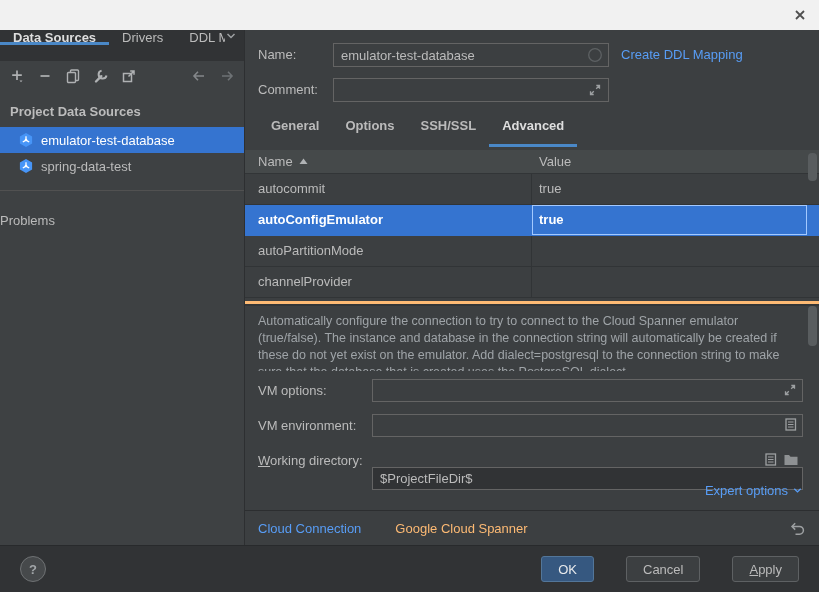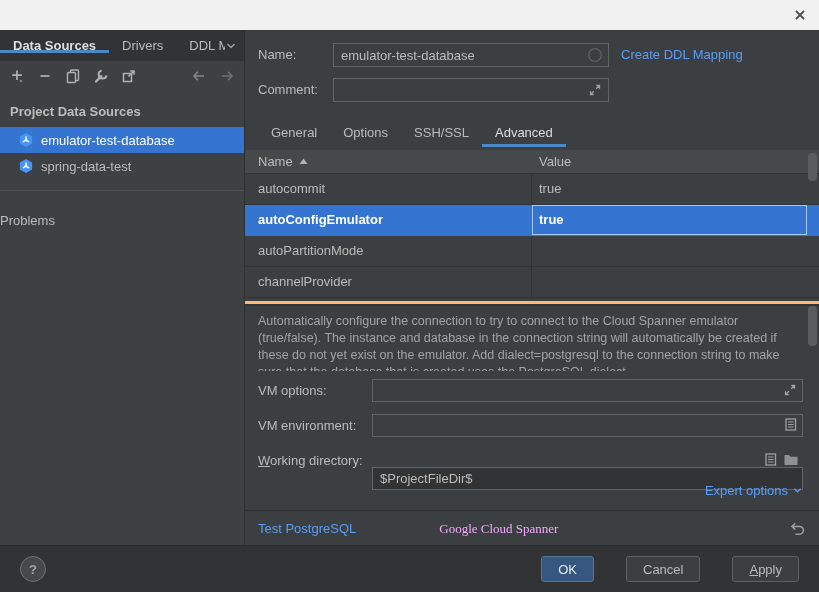"Data Sources" .tabstrip { align-items: center -> flex-start }
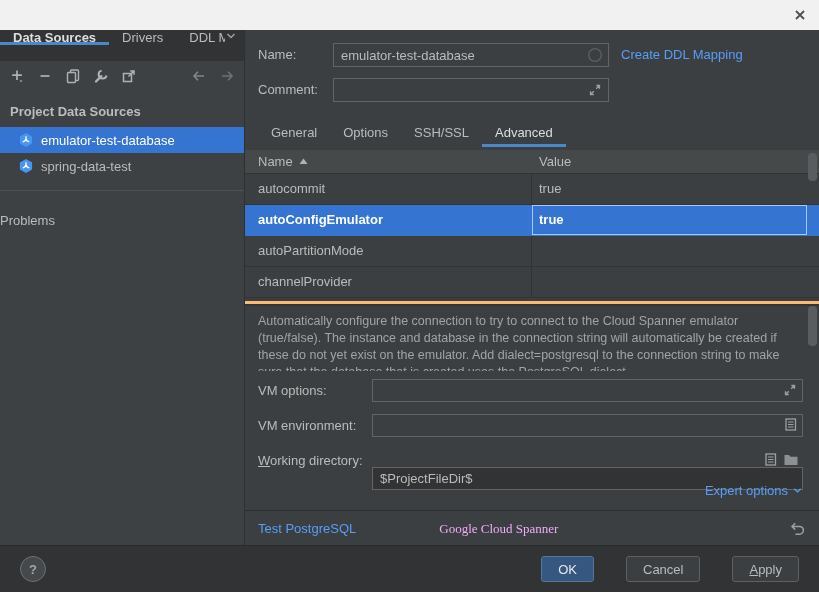"General" .tab2 { align-items: center -> none; font-weight: none -> bold }
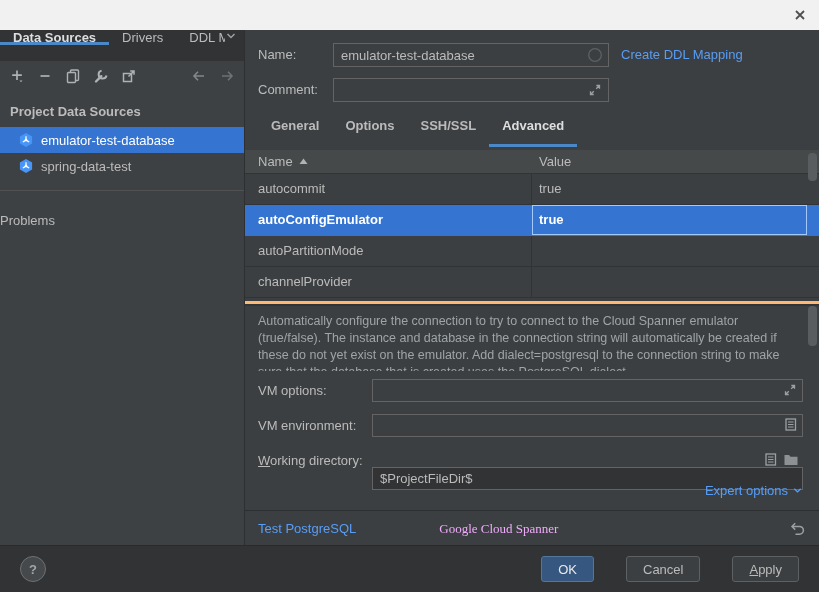"Test PostgreSQL" a.link { text: Test PostgreSQL -> Cloud Connection }
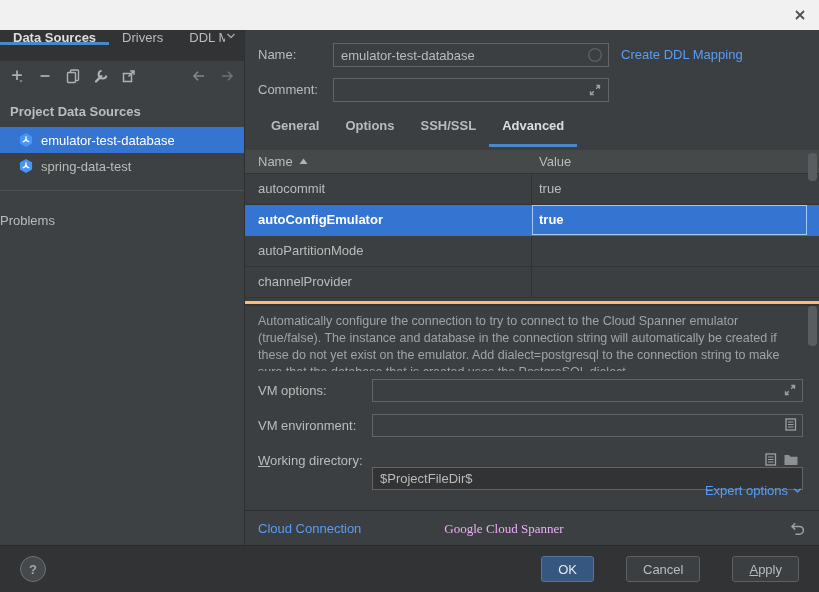"Google Cloud Spanner" .test-row .driver { color: #f0abfc -> #fdba74; font-family: Liberation Serif, serif -> none; margin-left: 83px -> 34px }
